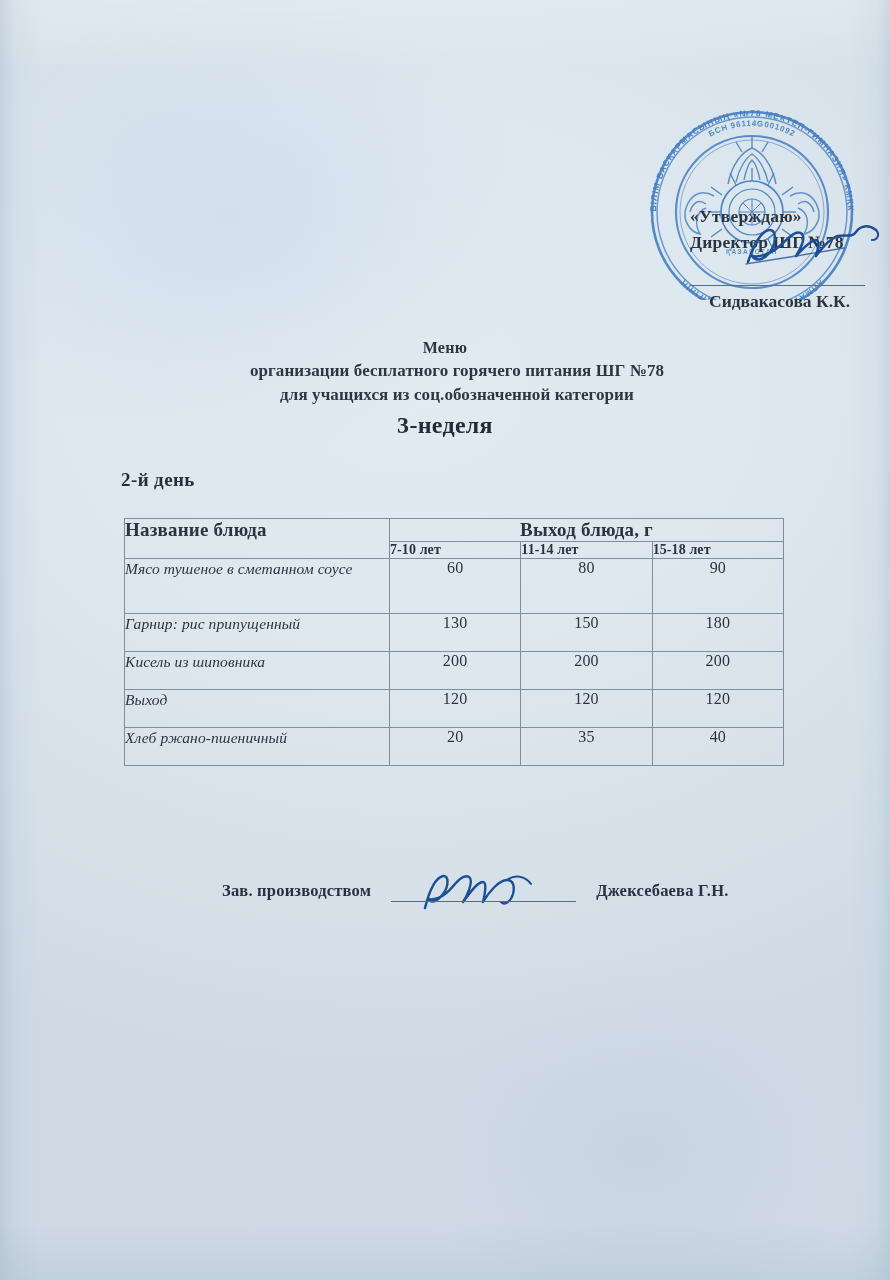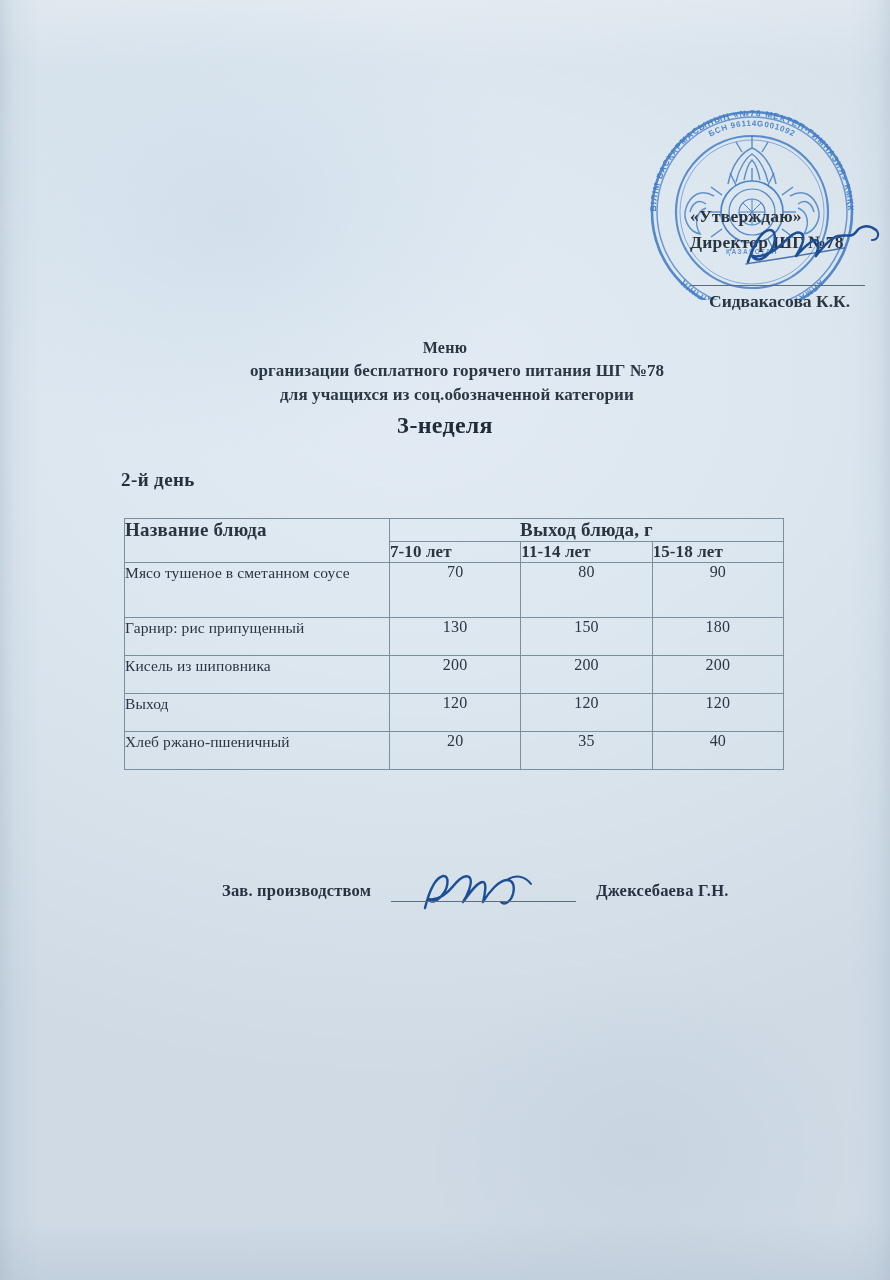"7-10 лет" th.h-age { font-size: 17px -> 14px }
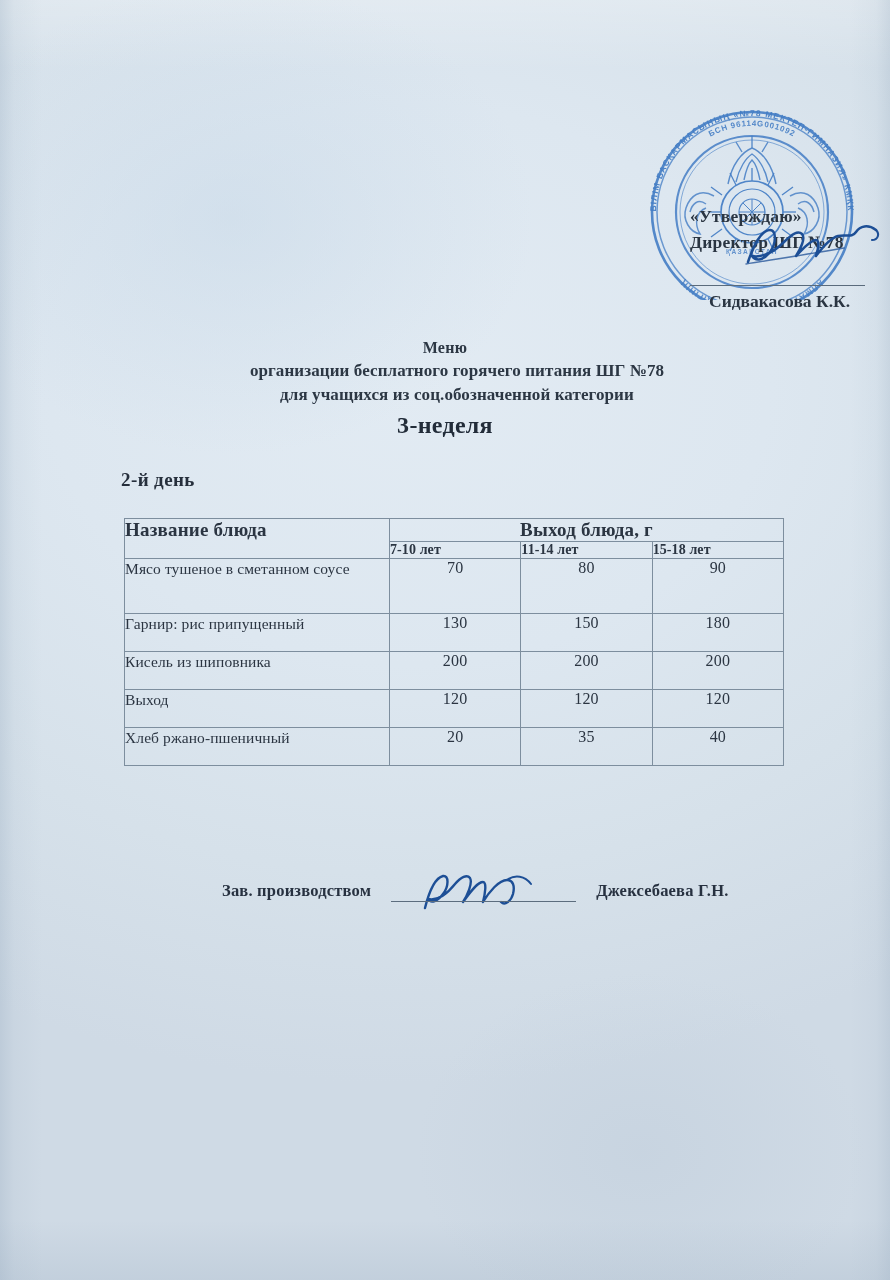"Мясо тушеное в сметанном соусе" td.dish { font-style: none -> italic }
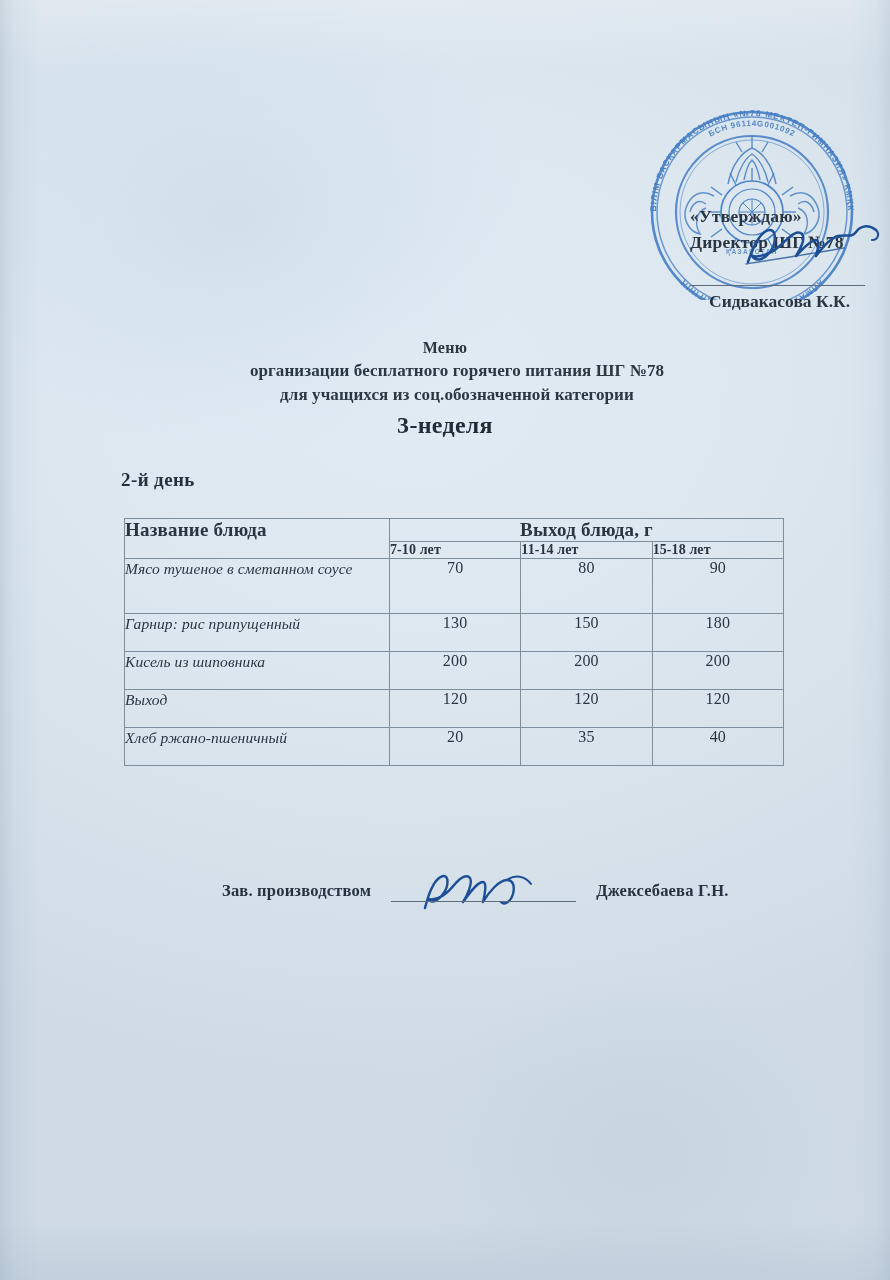"70" td.val { text: 70 -> 60 }
